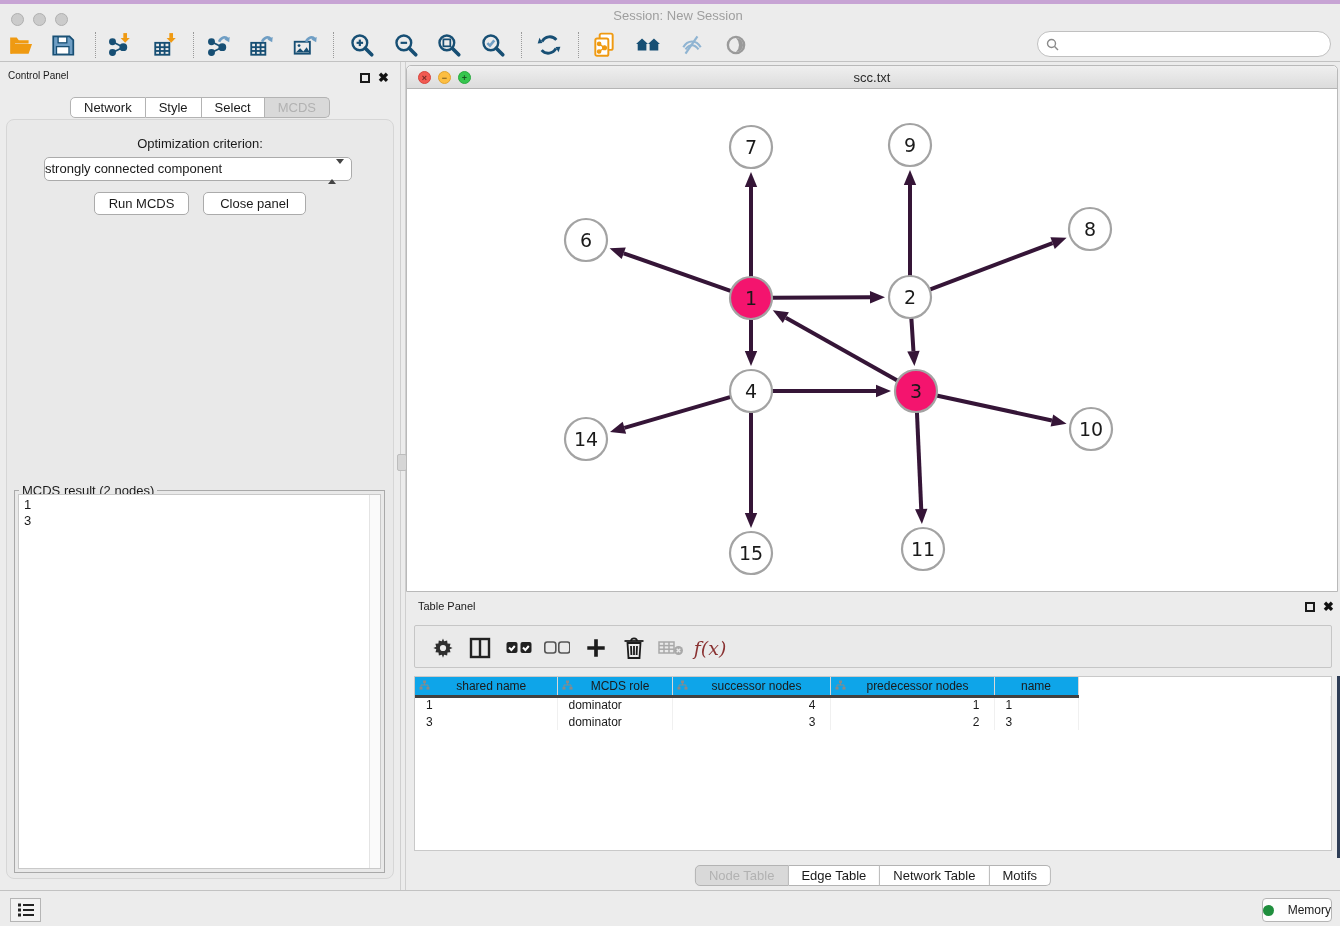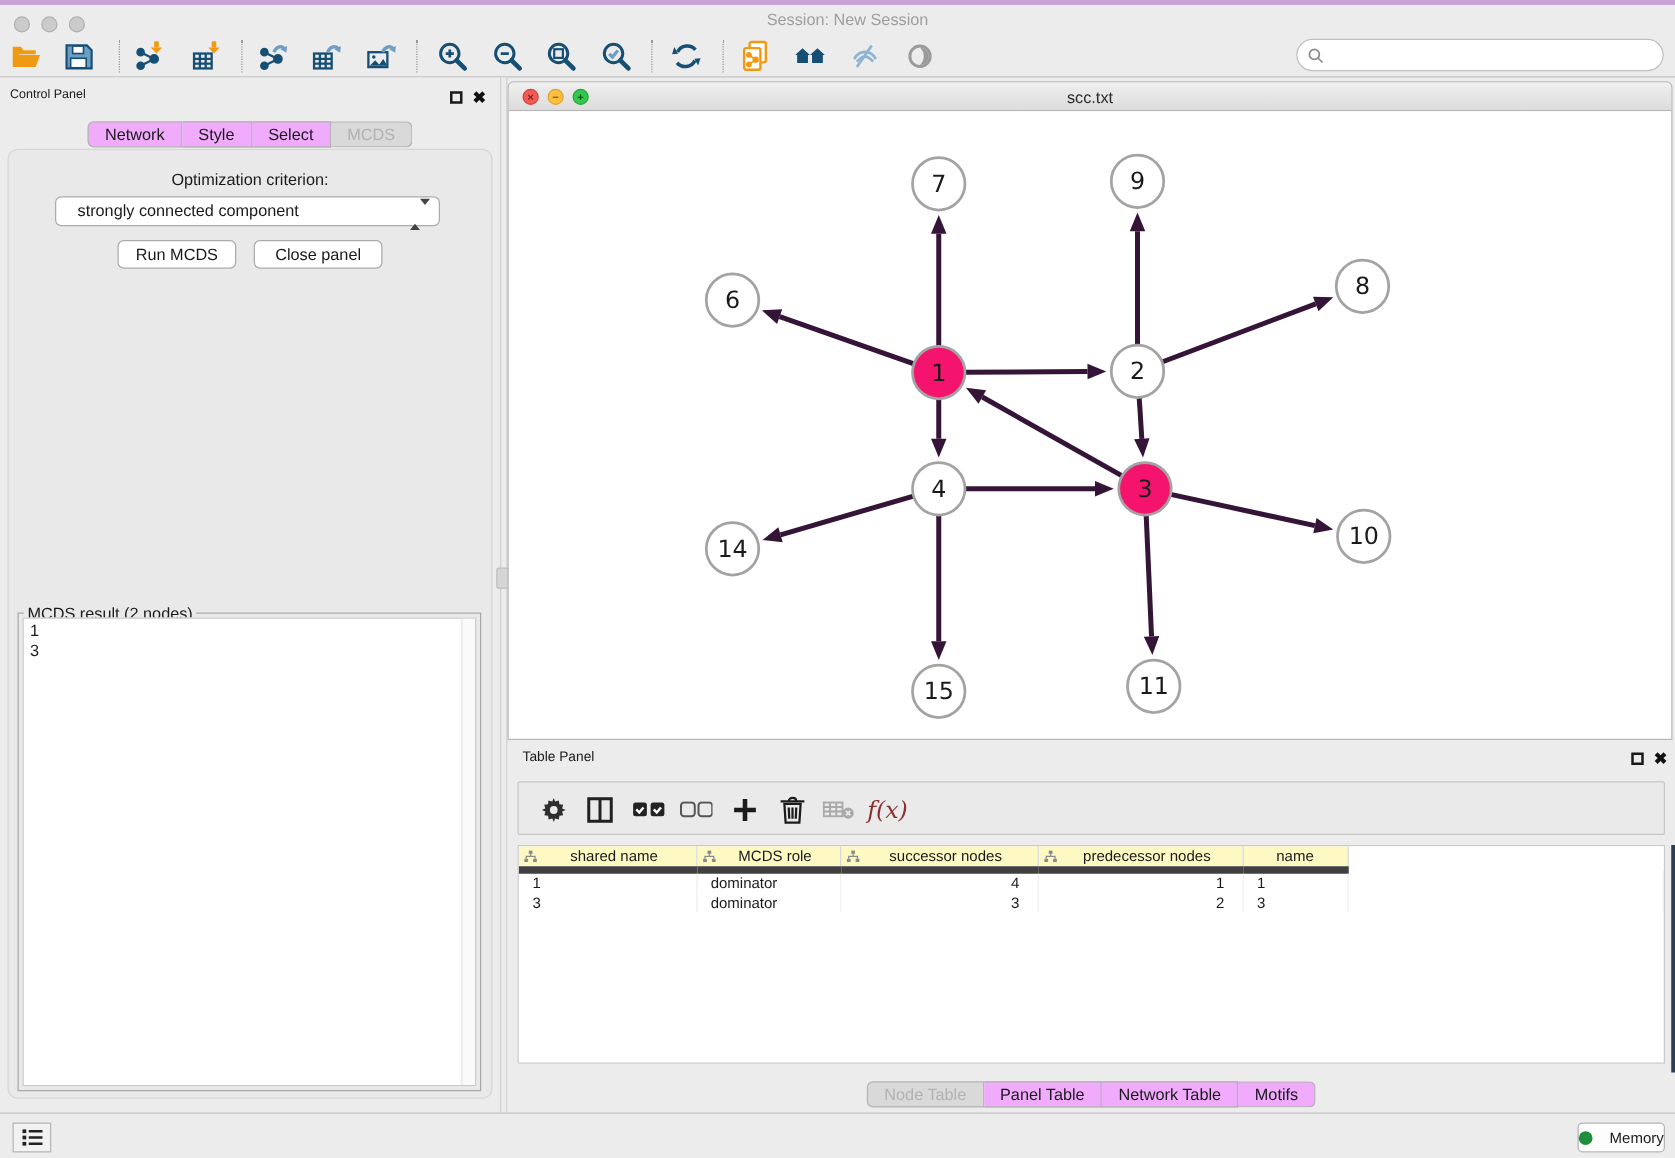"Network" .seg { background: #f0abfc -> #ffffff }
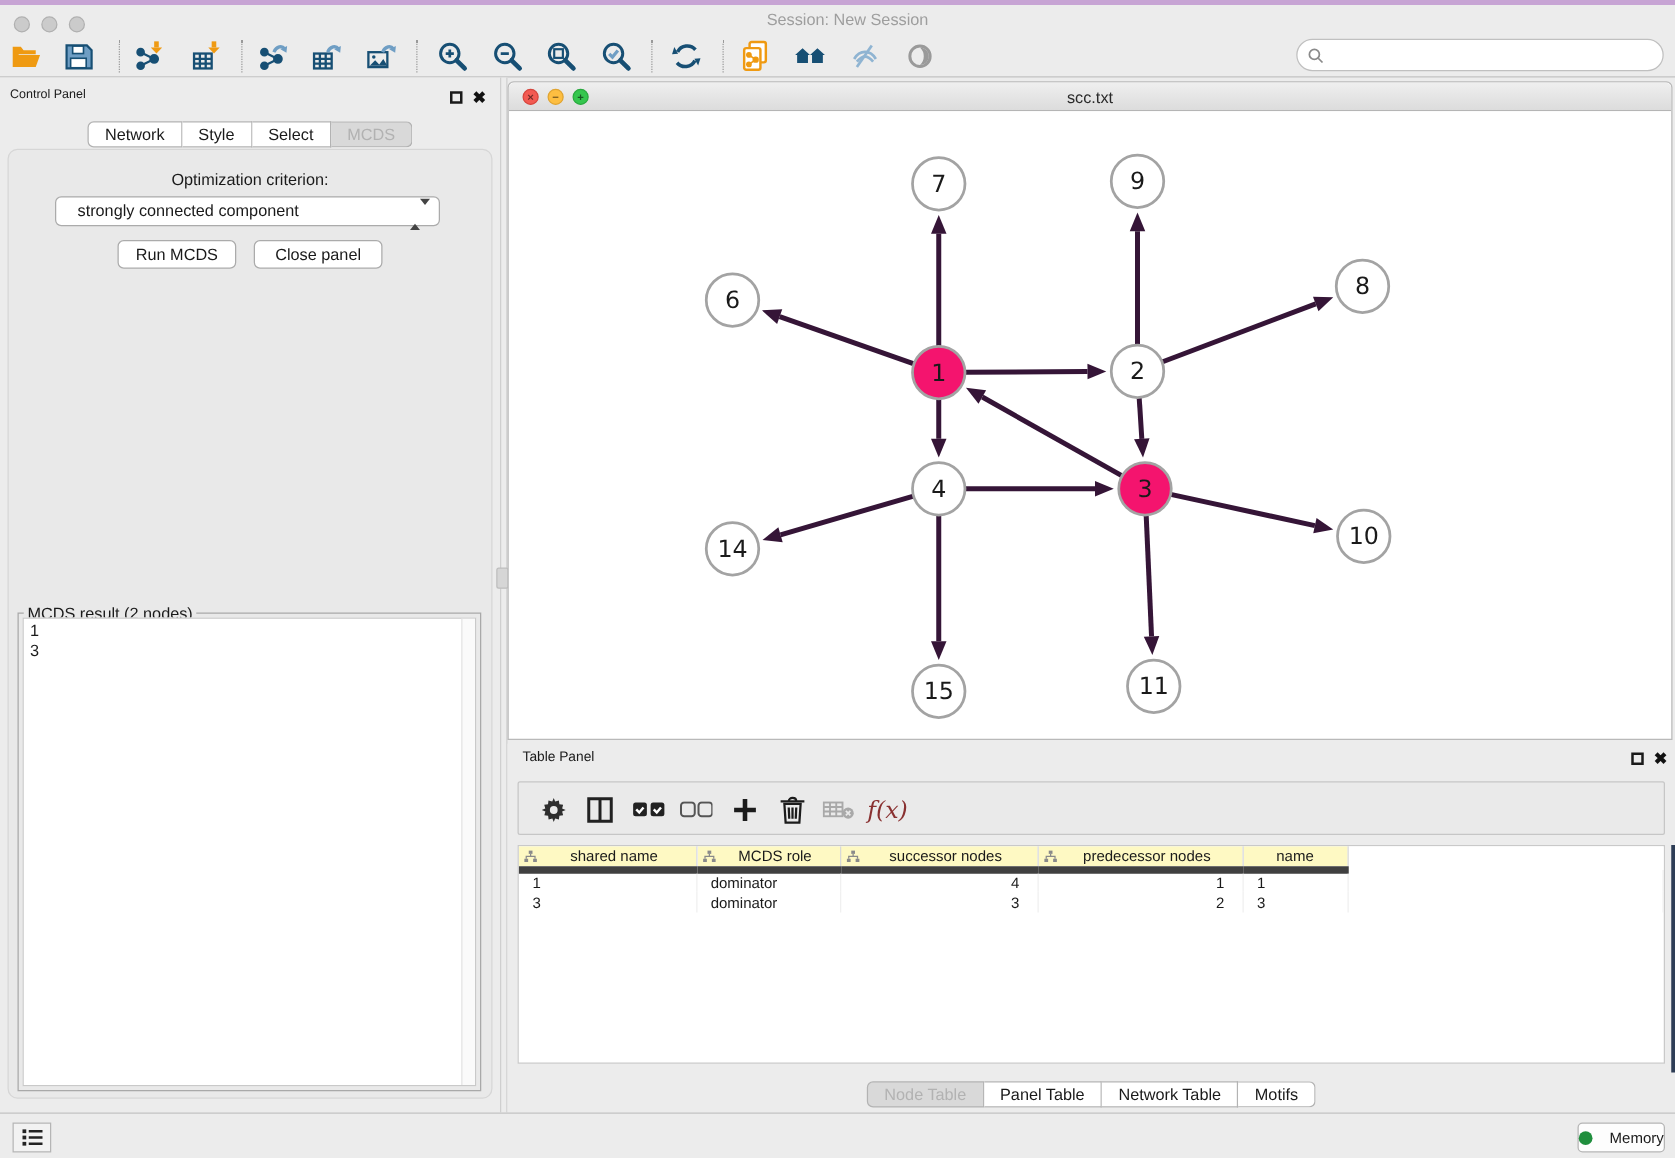"strongly connected component" #opt-select { padding-left: 17px -> 0 }
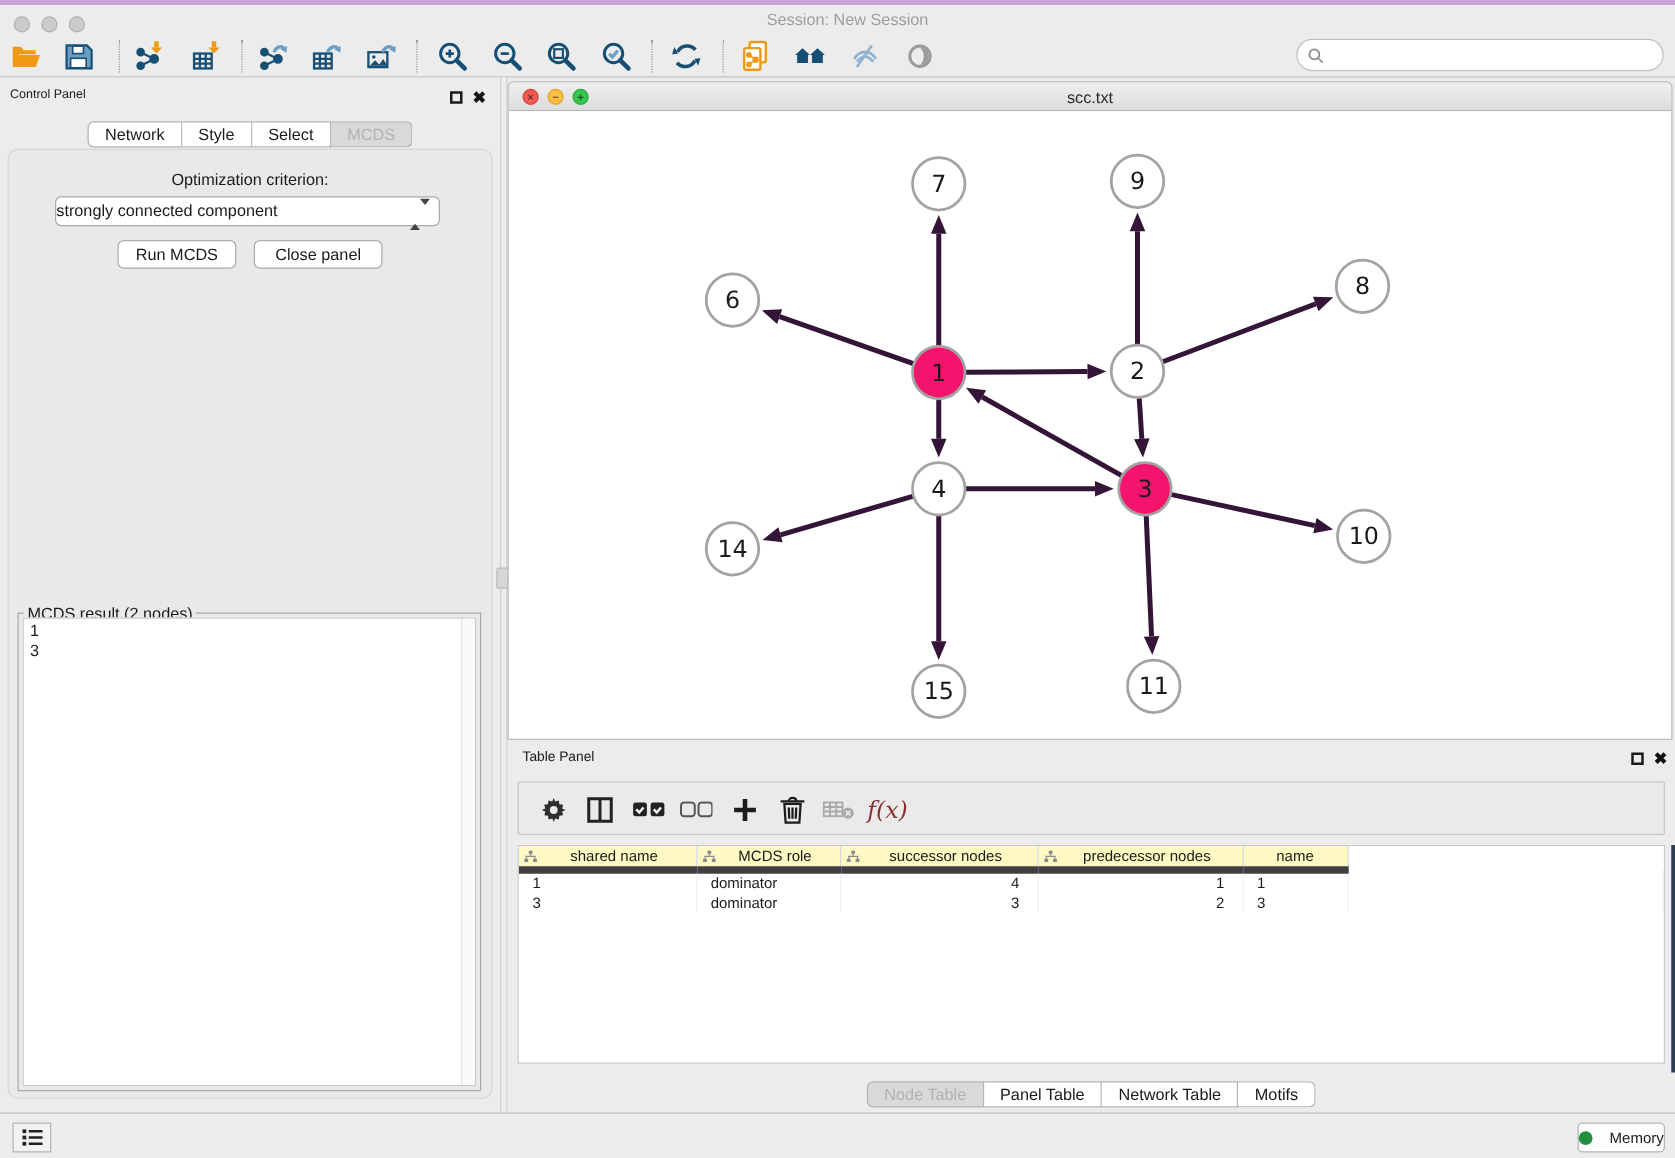"shared name" #node-table th { background: #fef9c3 -> #0ea5e9; border-bottom: 6px solid #404040 -> 3px solid #404040 }
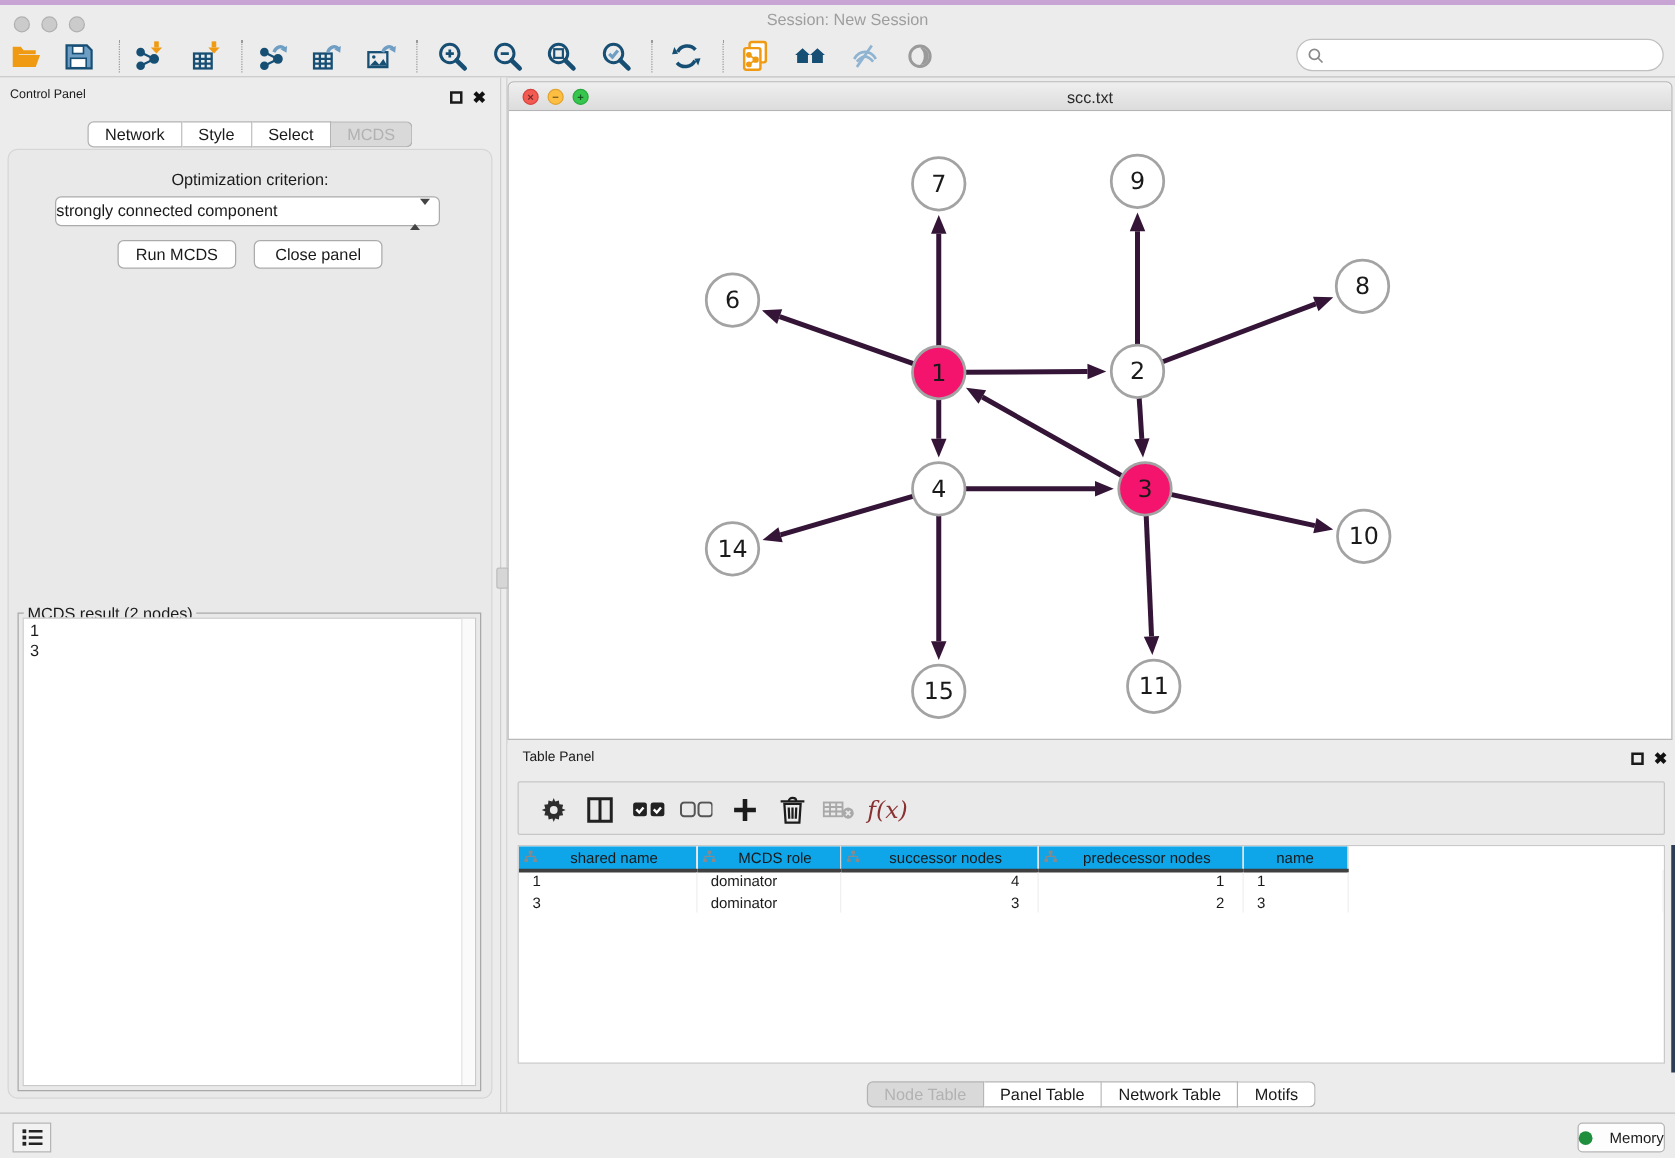"Panel Table" div.seg { text: Panel -> Edge }
